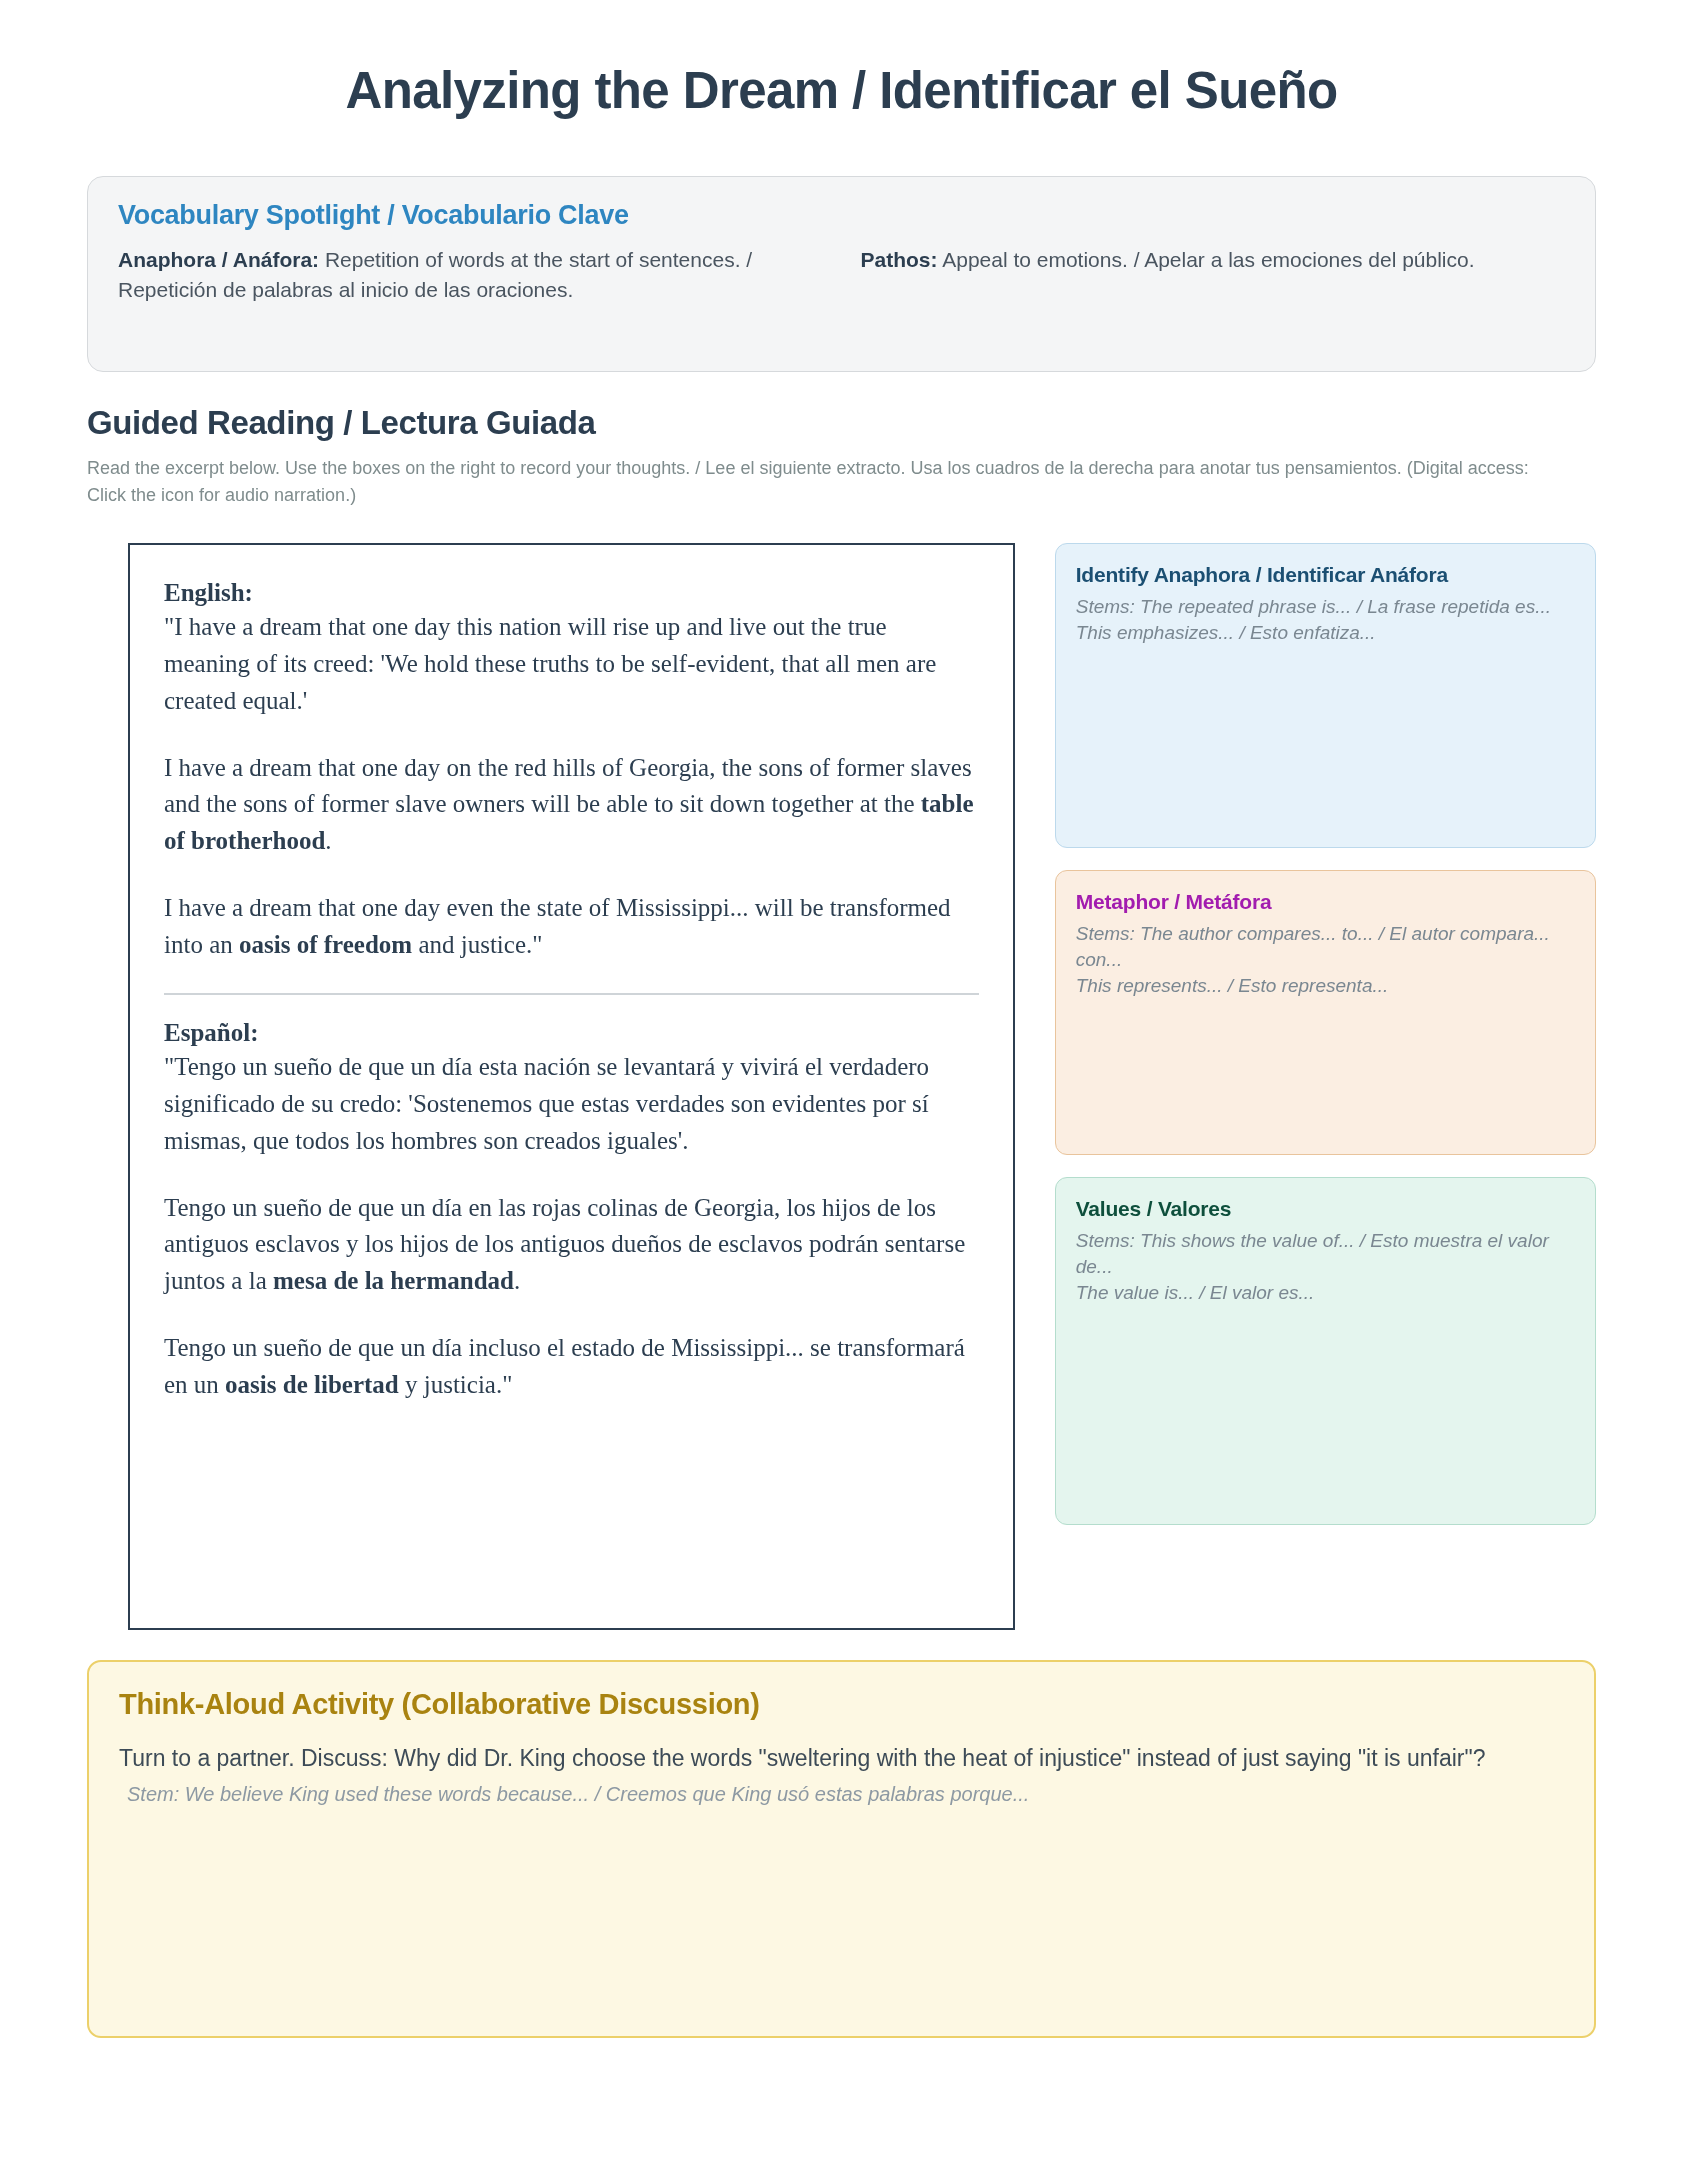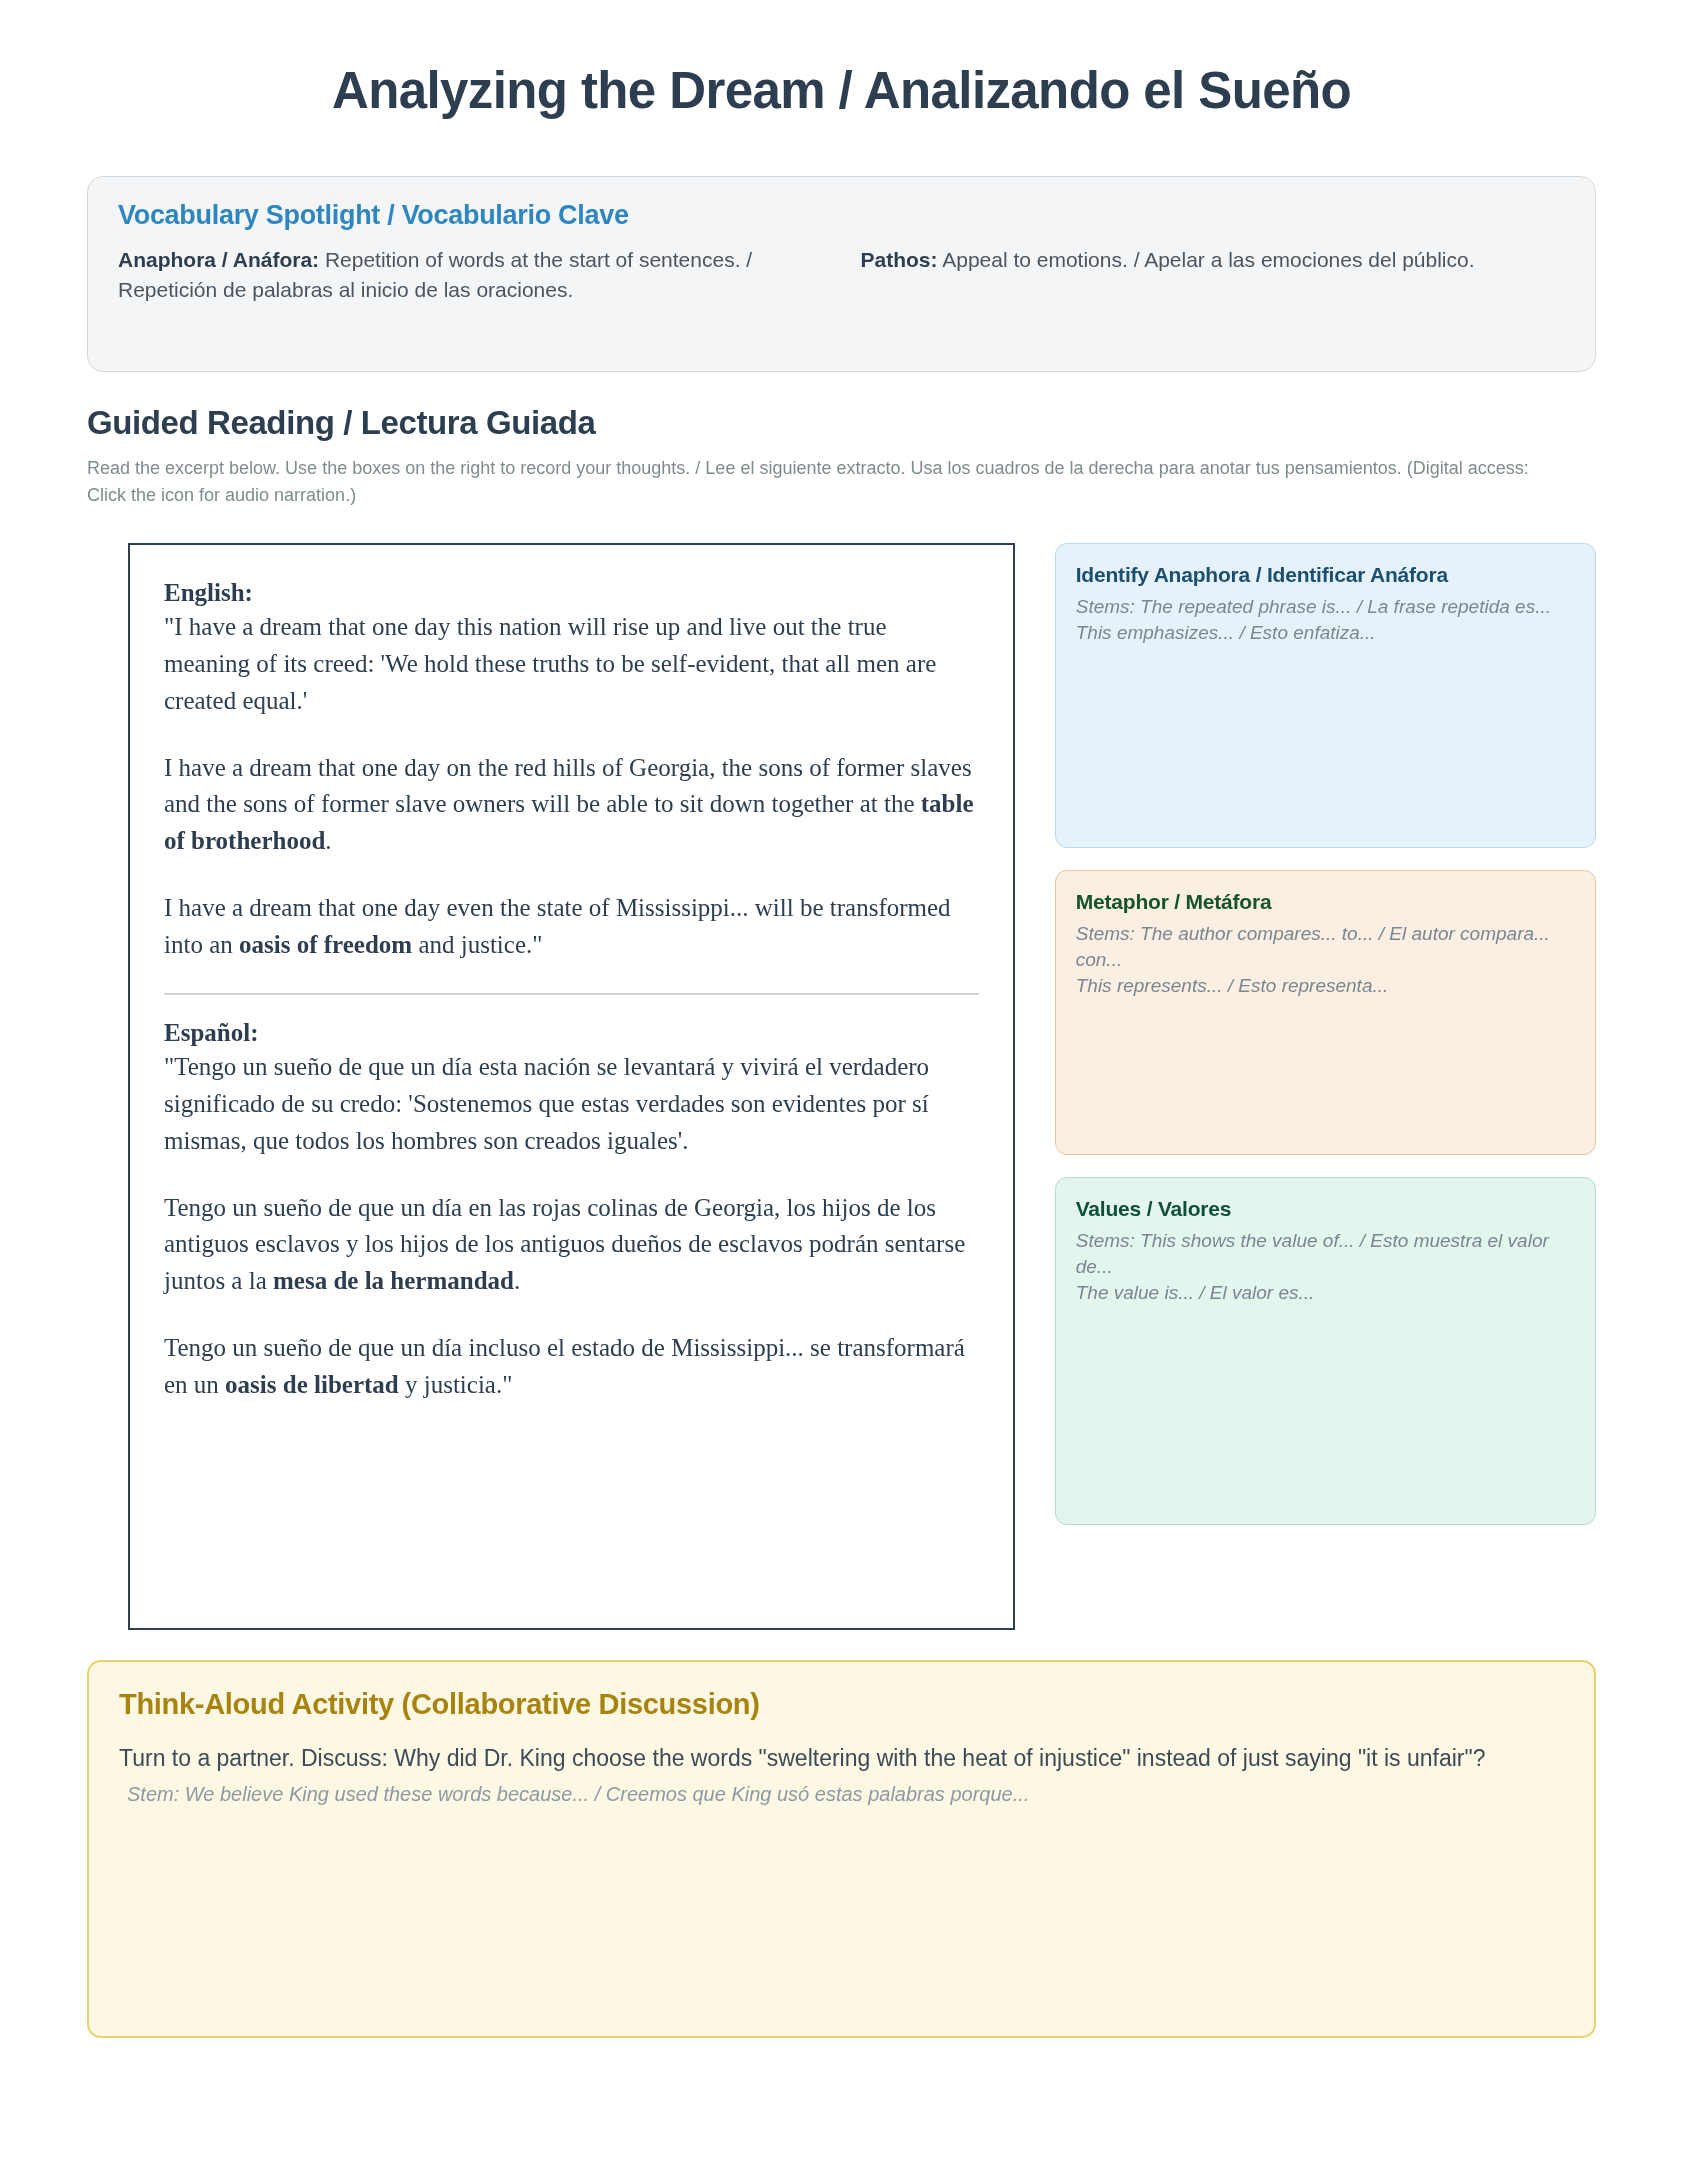"Analyzing the Dream / Analizando" h1.worksheet-title { text: Analizando -> Identificar }
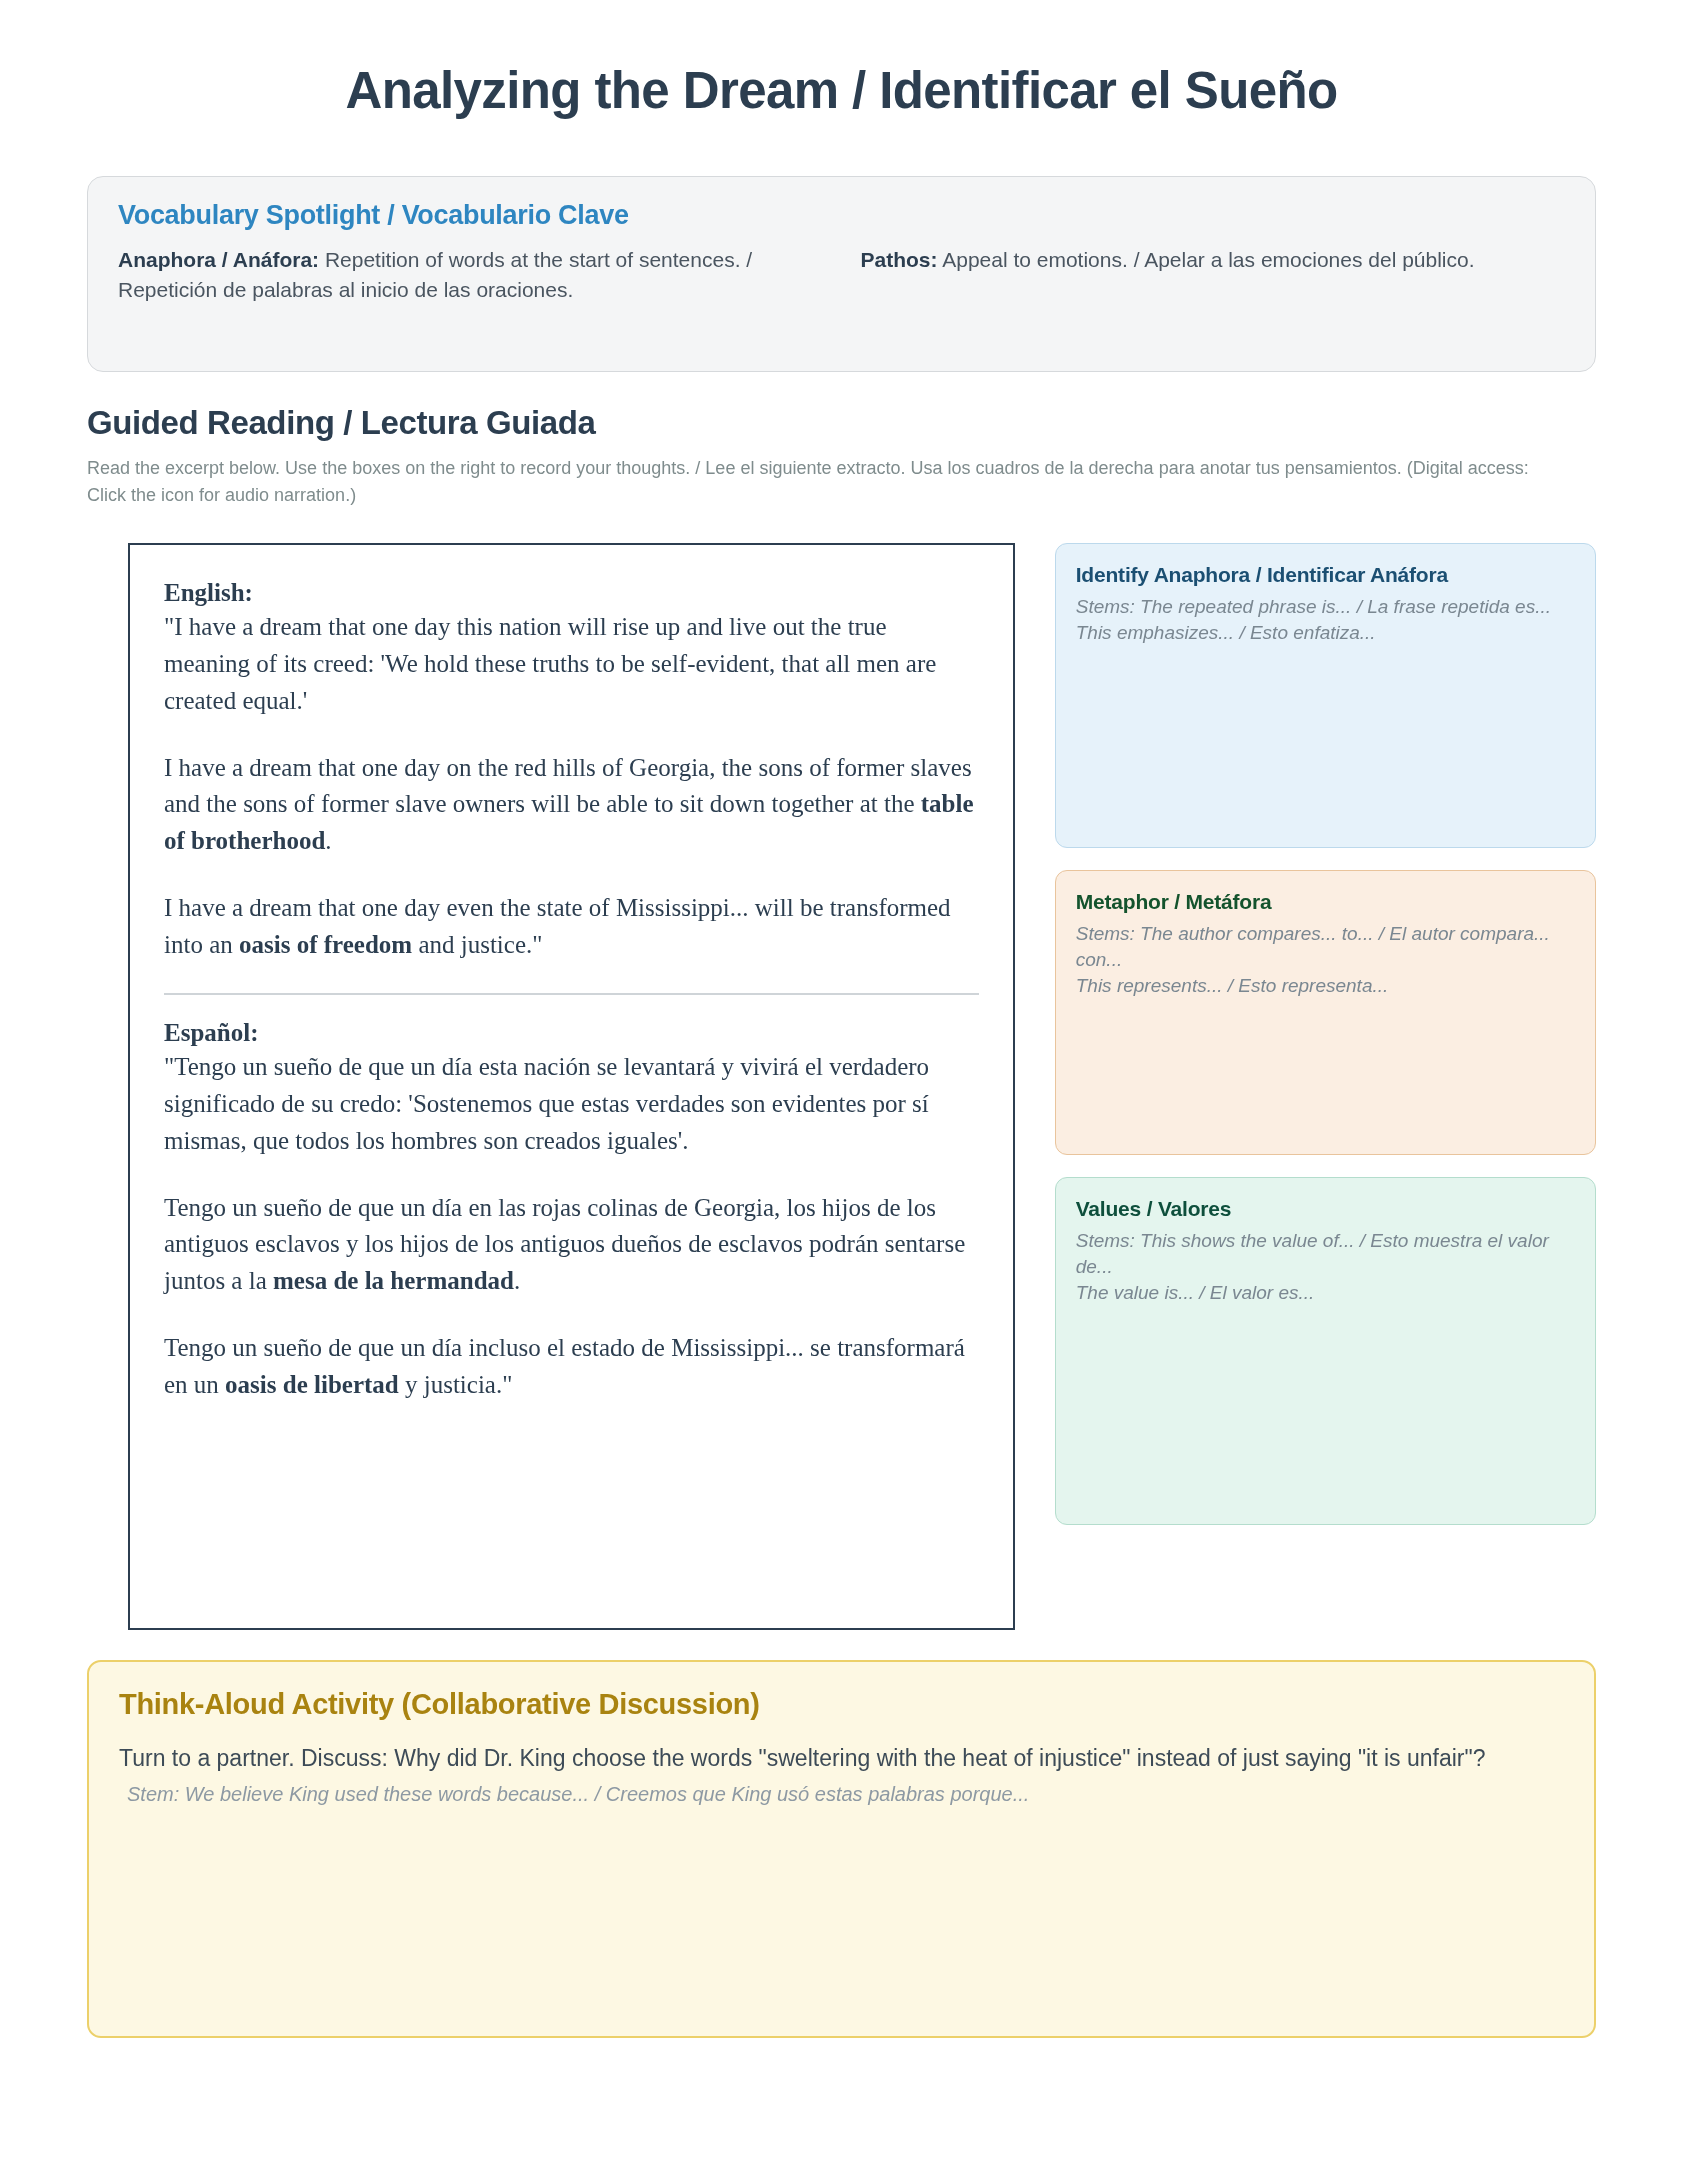"Metaphor / Metáfora" .metaphor .note-title { color: #14532d -> #a21caf }
